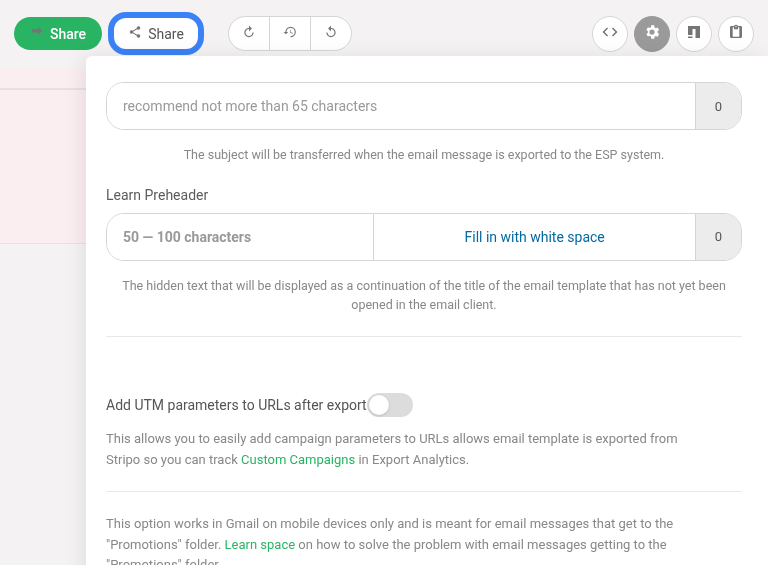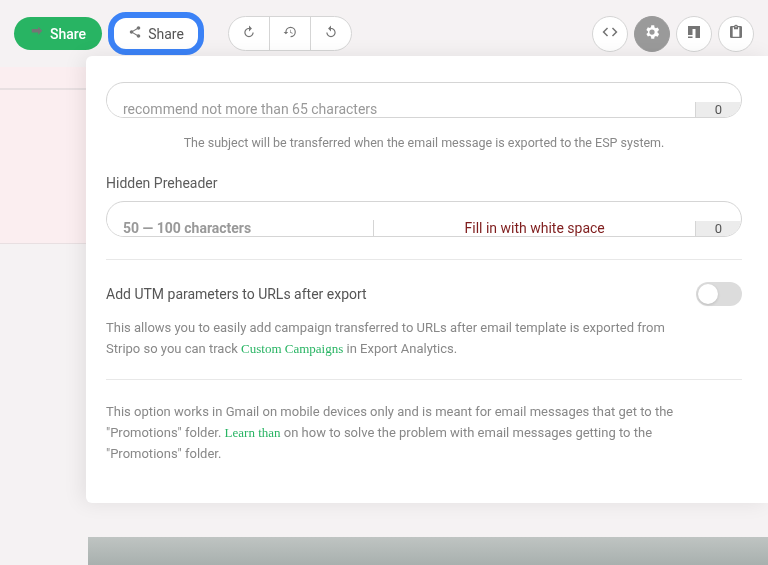"recommend not more than 65" .input-row { align-items: flex-end -> none; height: 36px -> 48px }
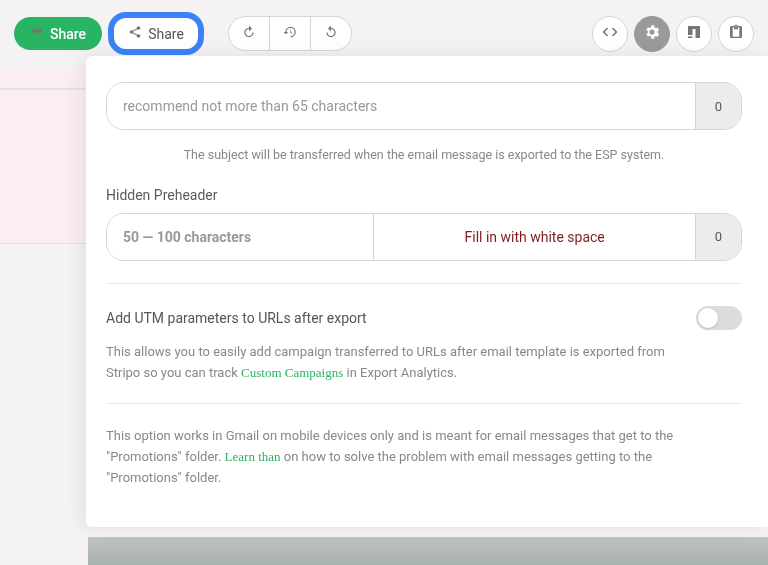"Hidden Preheader" div.section-label { text: Hidden -> Learn }
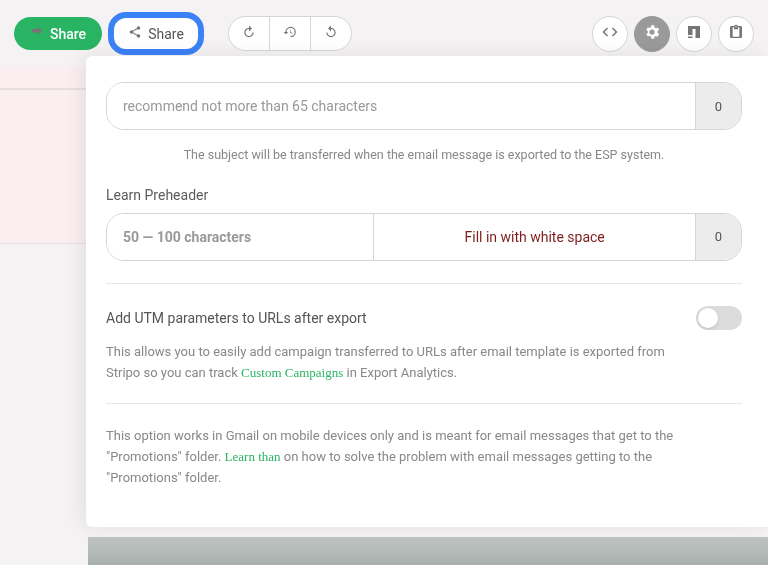"Fill in with white space" .fill-btn { color: #7f1d1d -> #0369a1 }
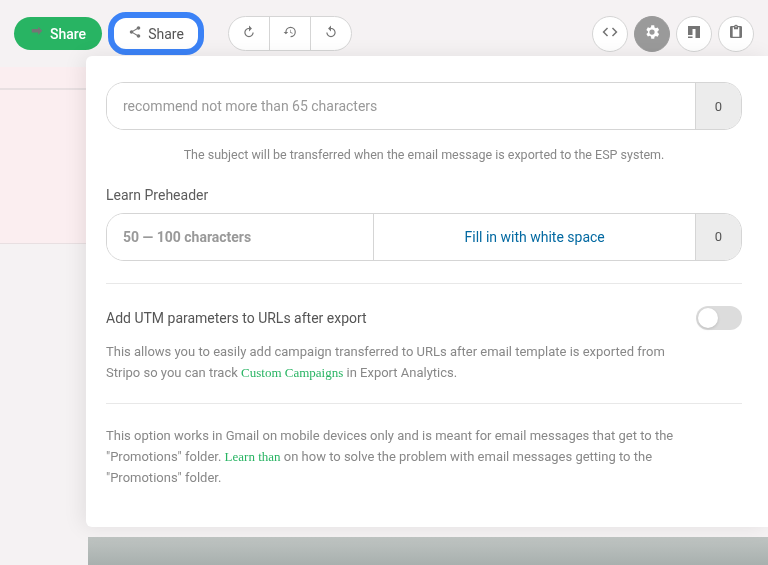"The hidden text that will" div.helper { html: none -> <div>The hidden text that will be displayed as a continuation of the title of the email template that has not yet been opened in the email client.</div> }
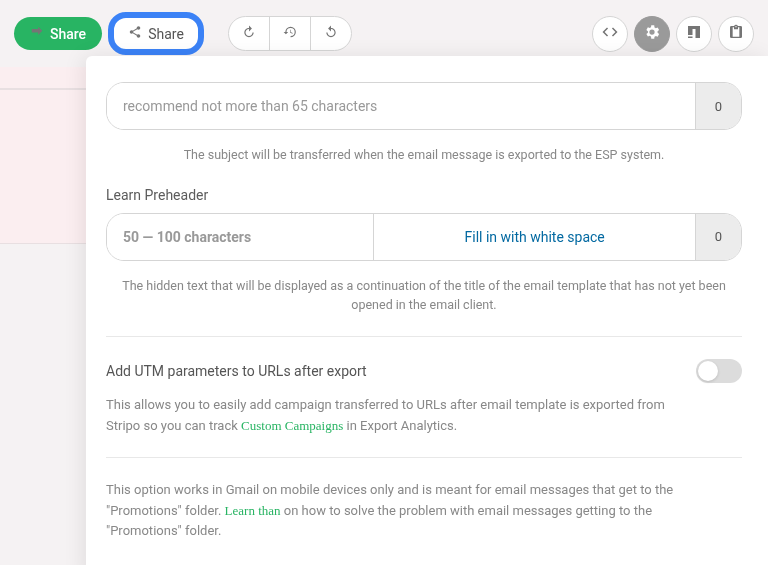"Add UTM parameters to URLs" .toggle-header { justify-content: space-between -> none; margin-top: none -> 34px }
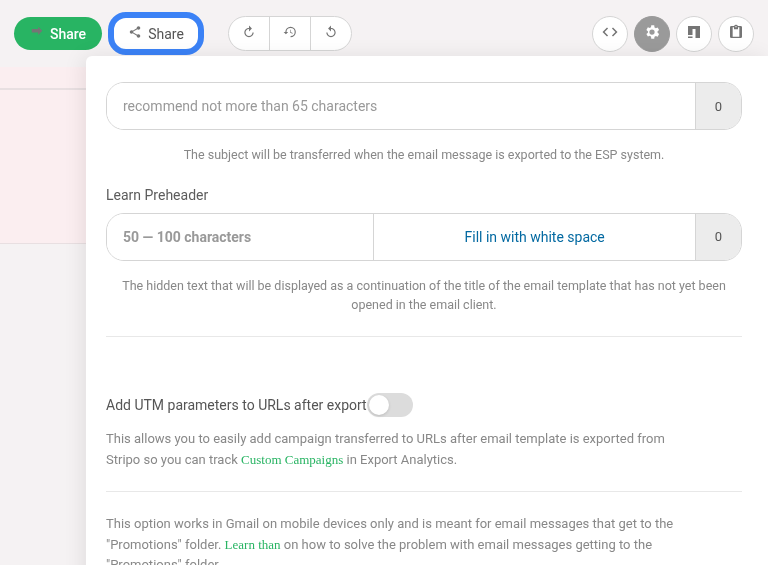"This allows you to easily" span { text: transferred to URLs after -> parameters to URLs allows }
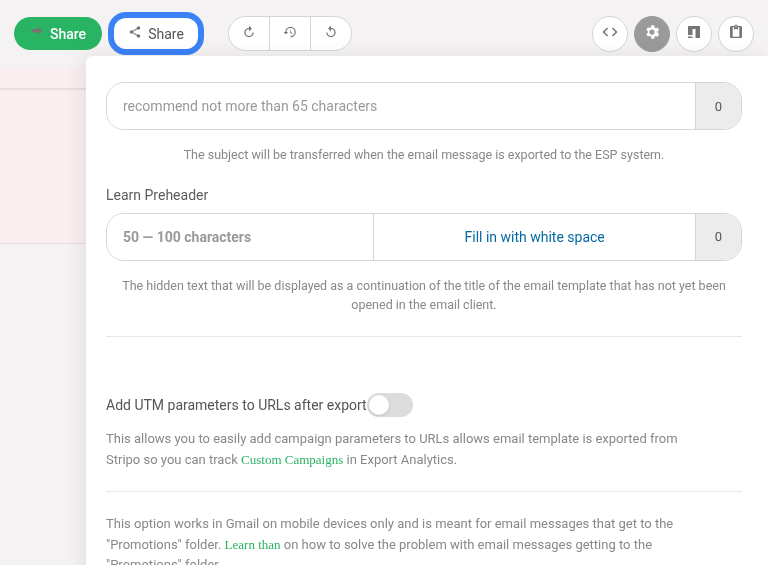"Custom Campaigns" .link { font-family: Liberation Serif, serif -> none }
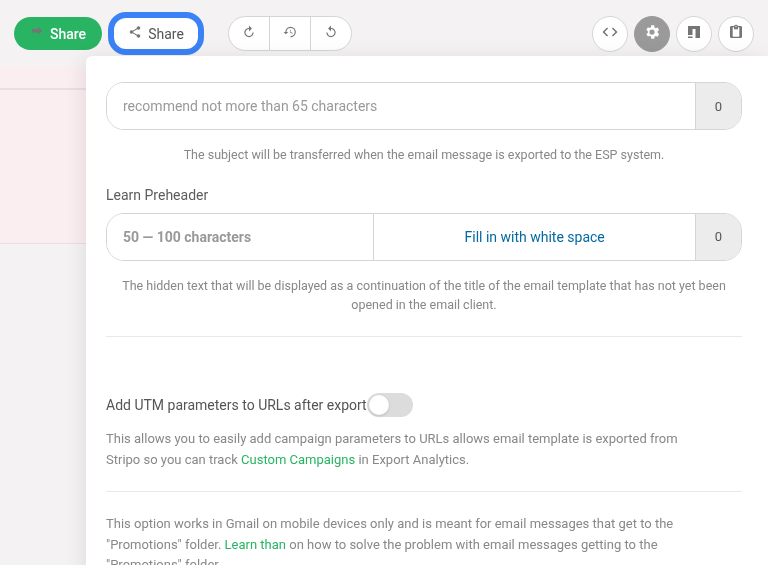"Learn than" a.link { text: than -> space }
